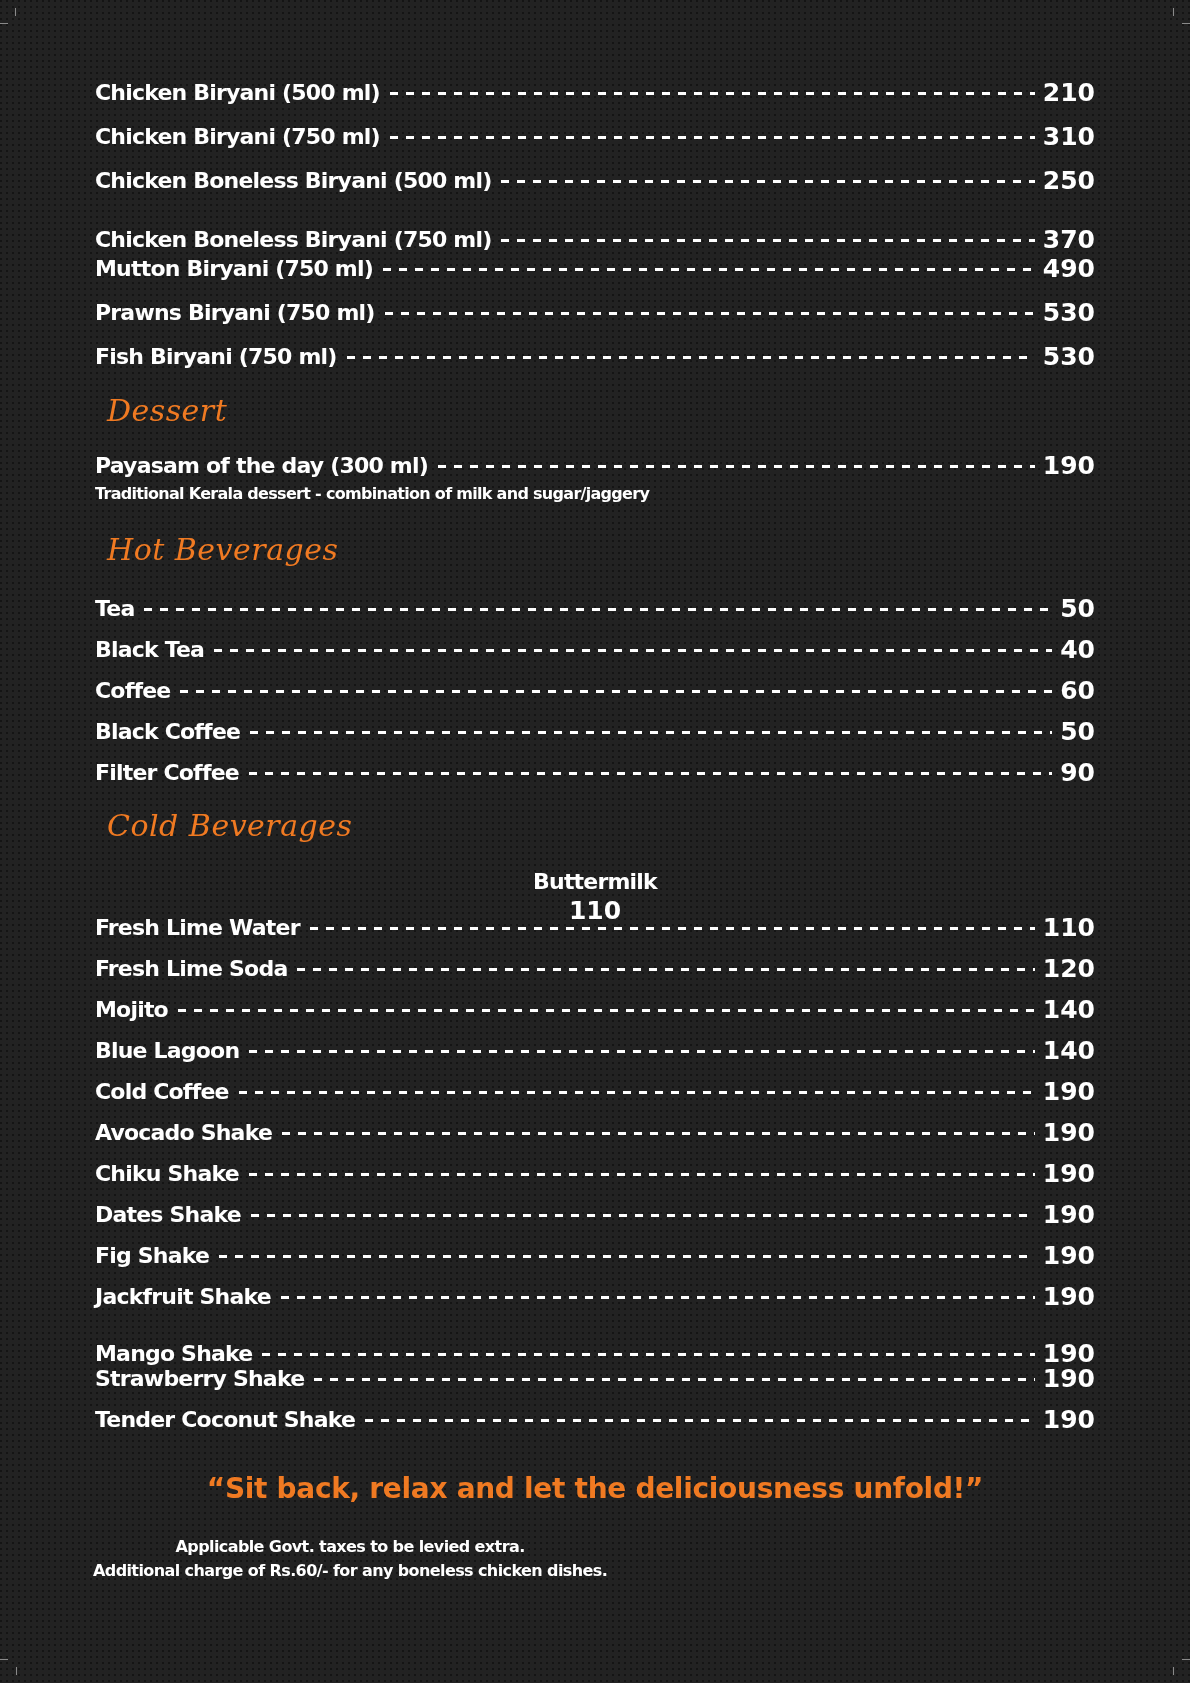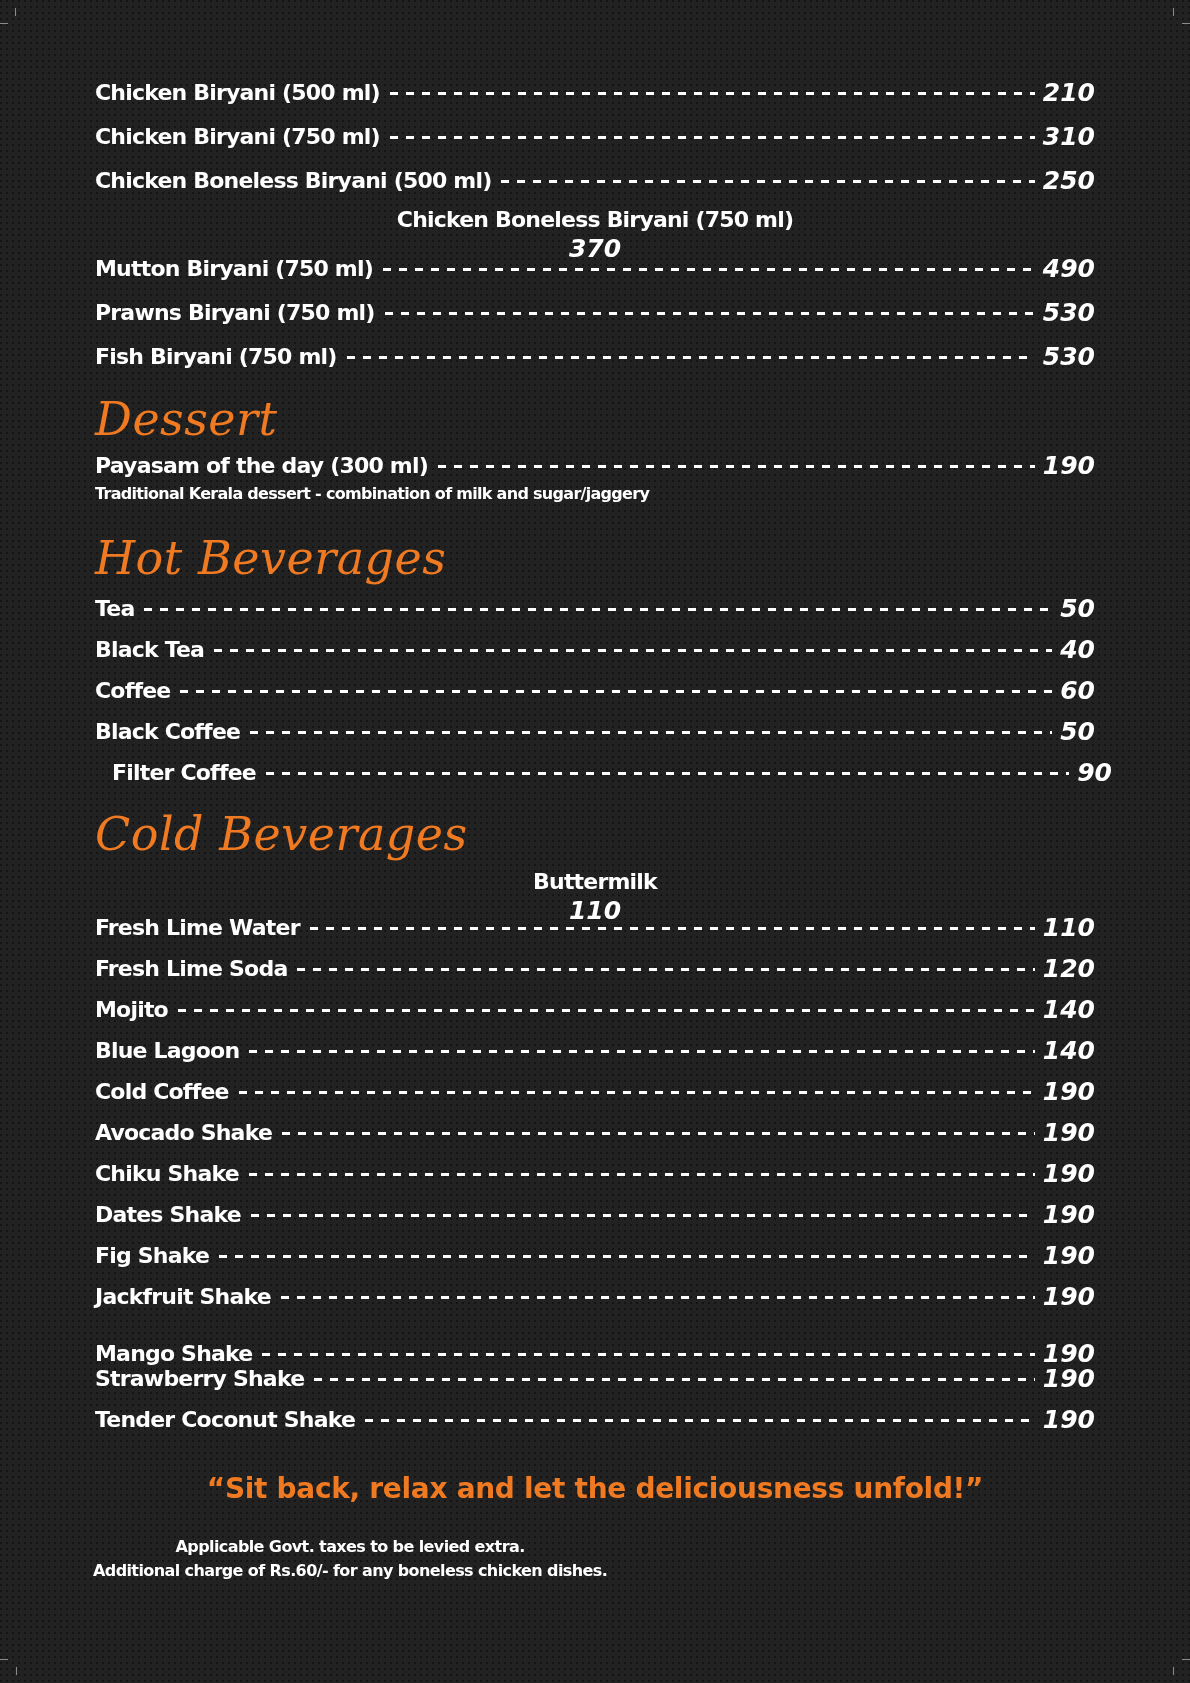"210" .row .price { font-style: italic -> none }
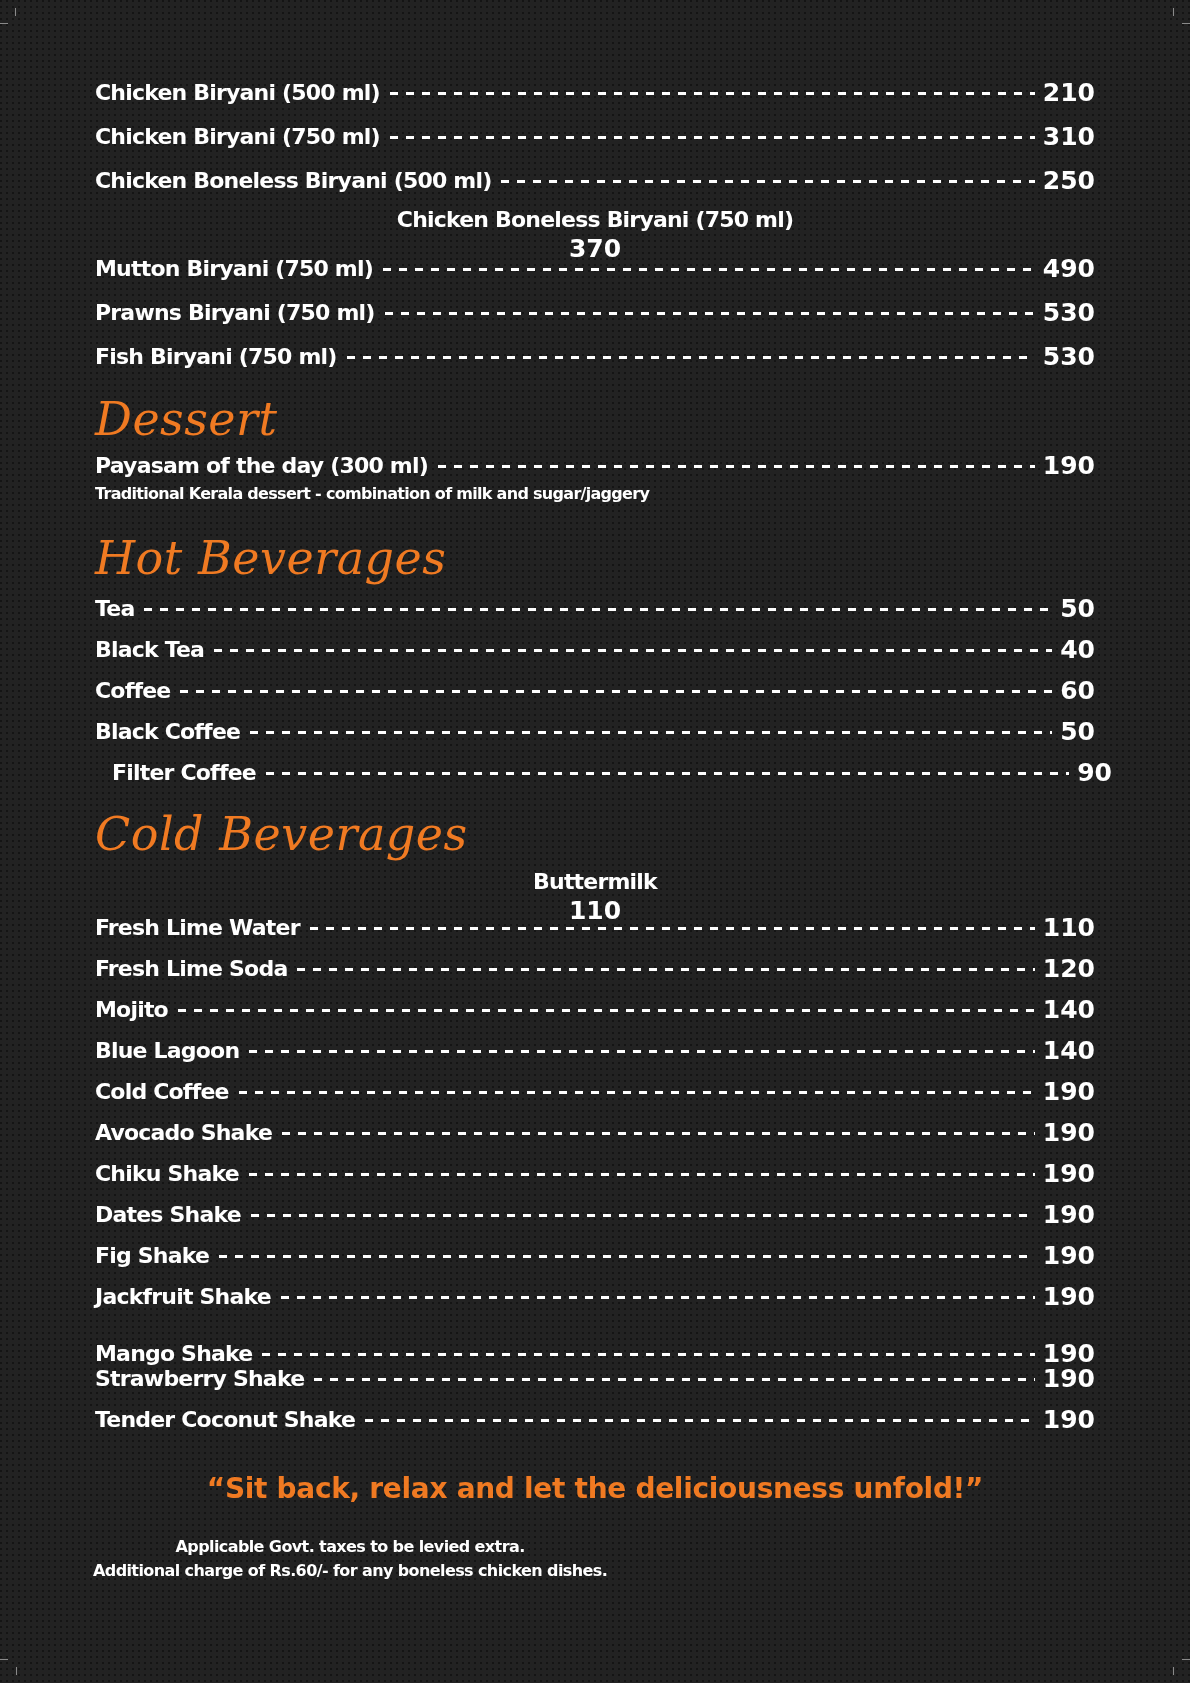"Chicken Boneless Biryani (750 ml)" div.row { flex-direction: column -> none; top: 207px -> 222px }
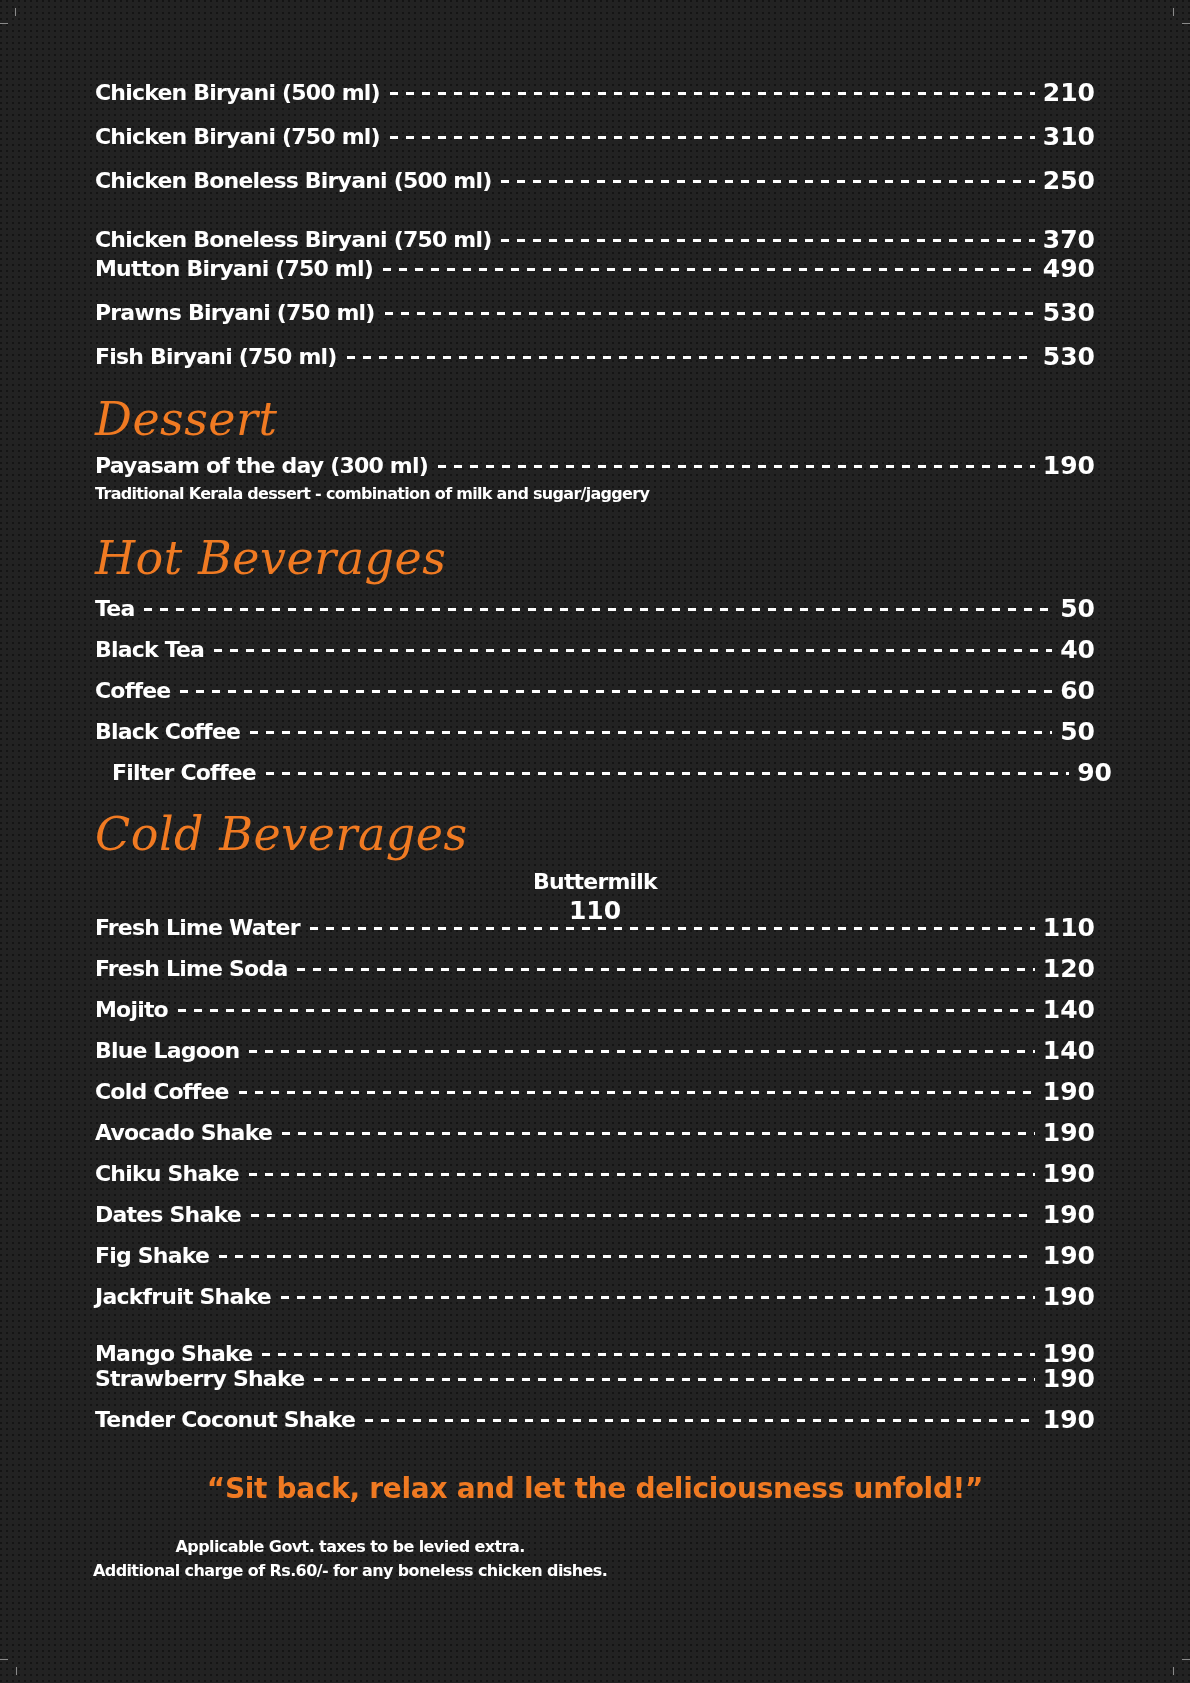"Dessert" .heading { font-size: 46px -> 30px; left: 0 -> 12px }
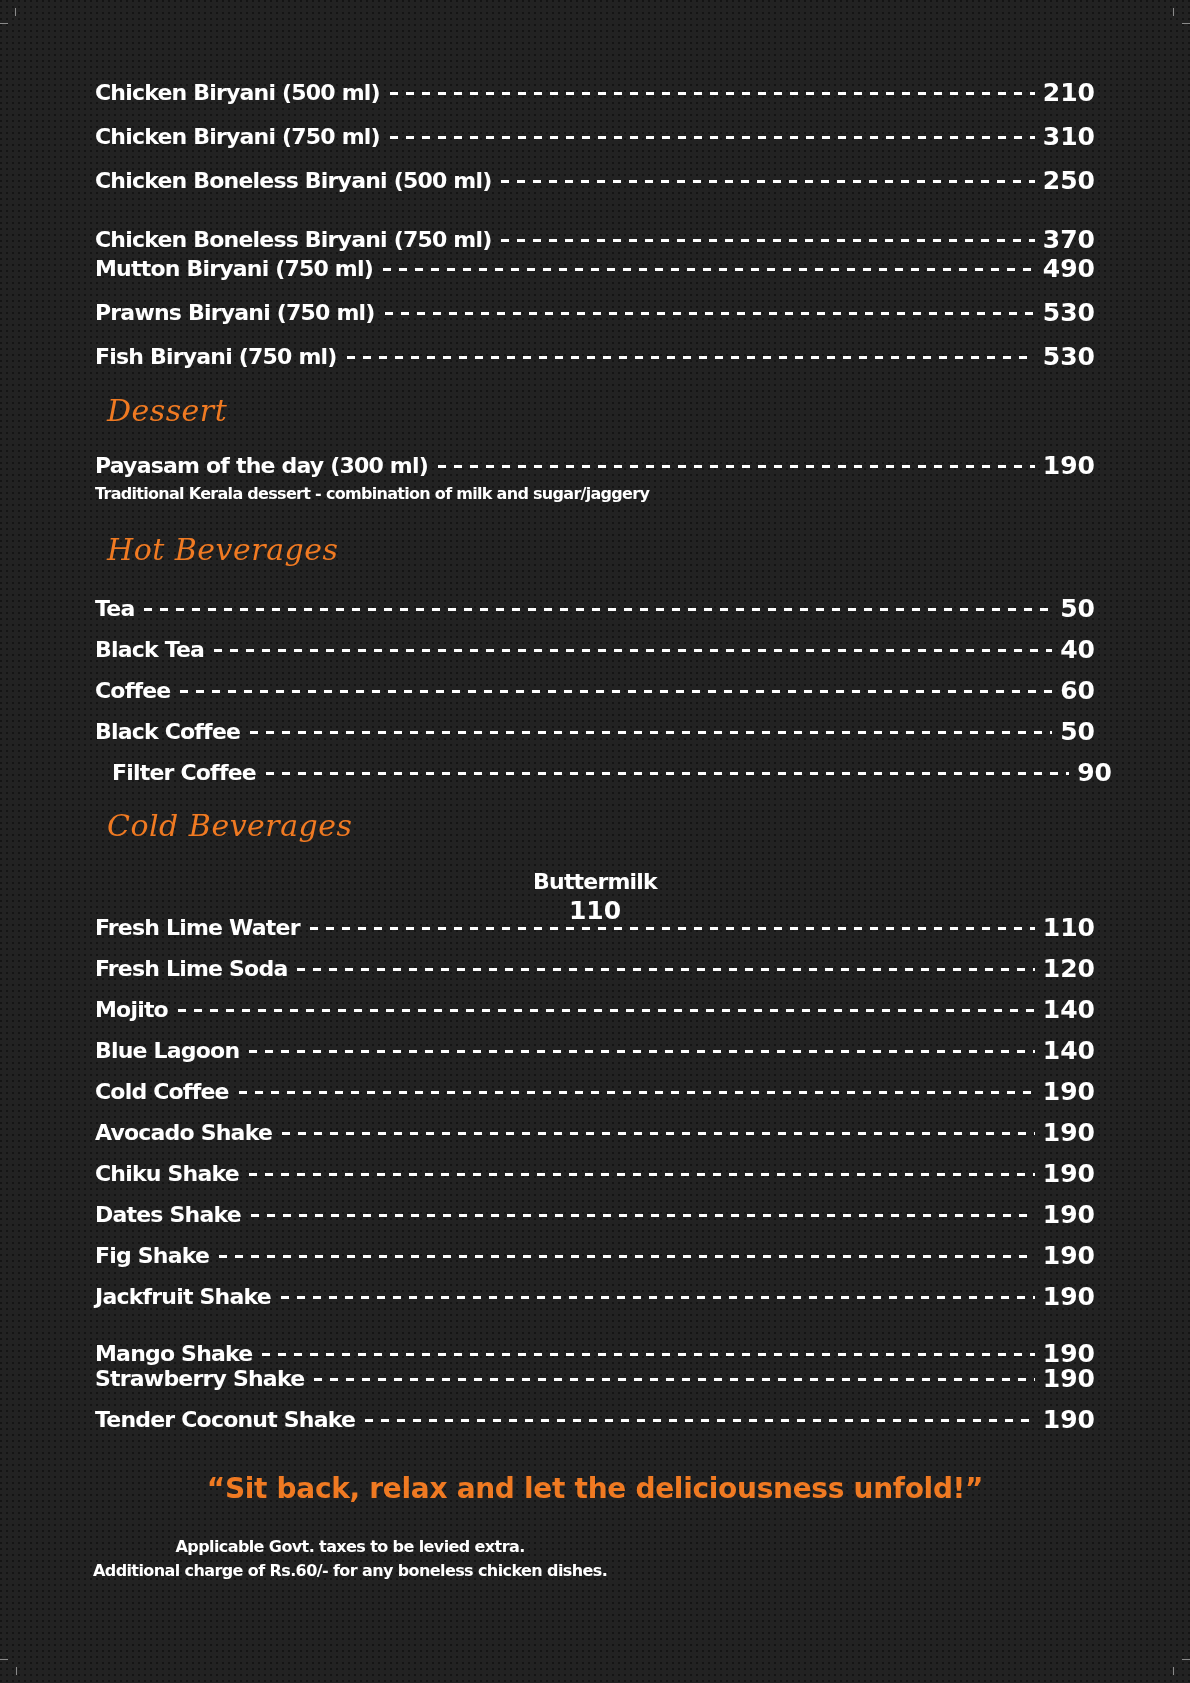"Filter Coffee" div.row { margin-left: 17px -> none }
